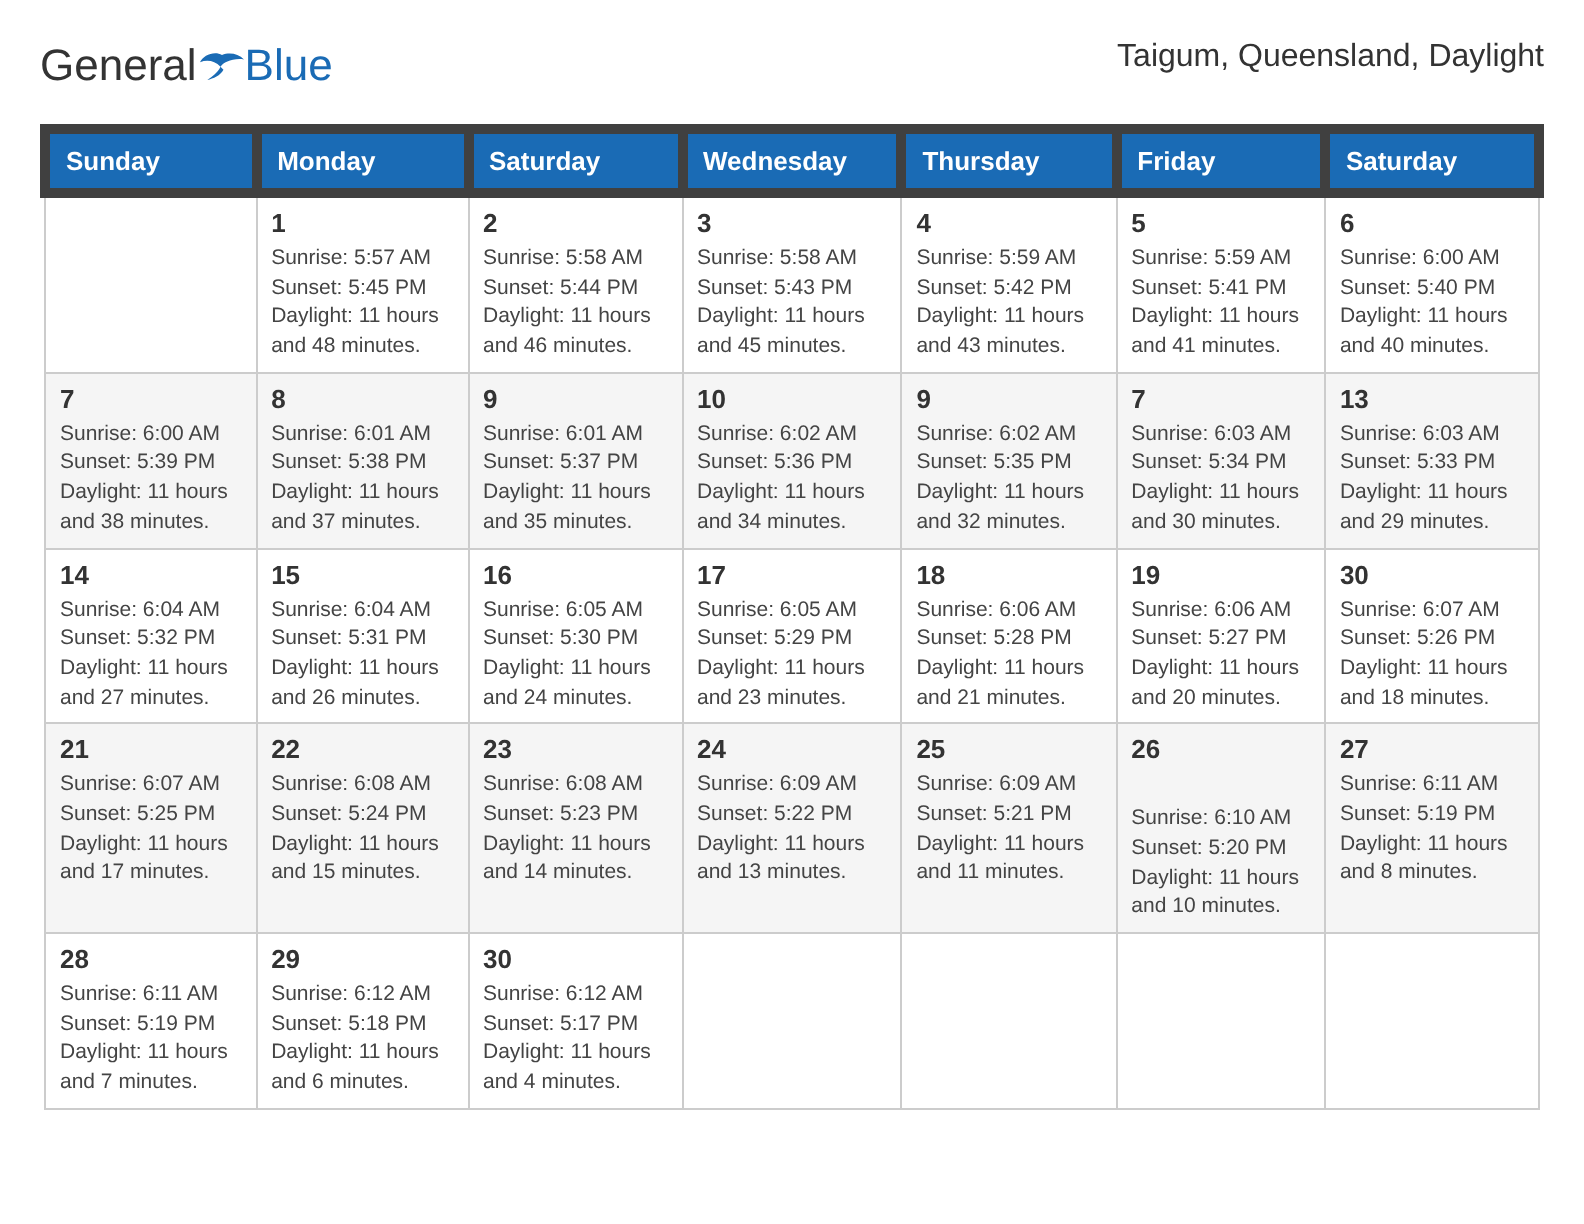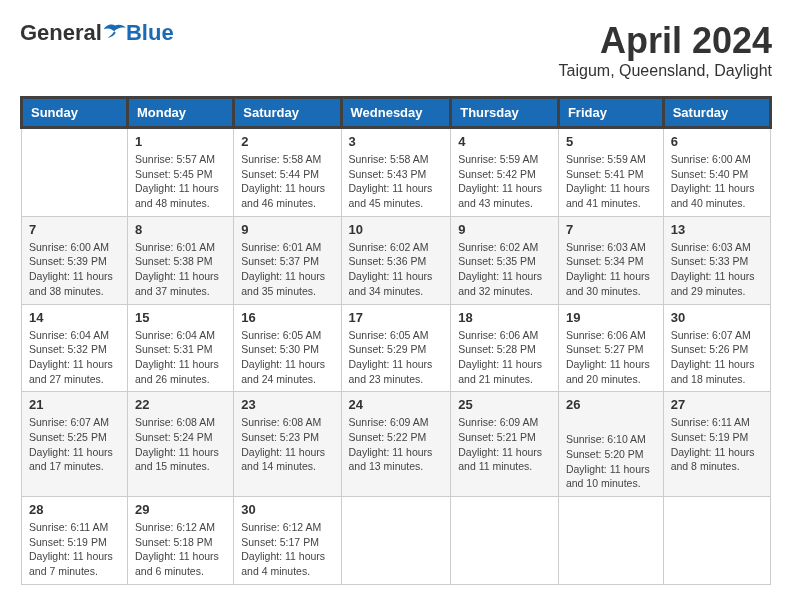"General" .logo-text { align-items: flex-start -> center; font-weight: bold -> normal }
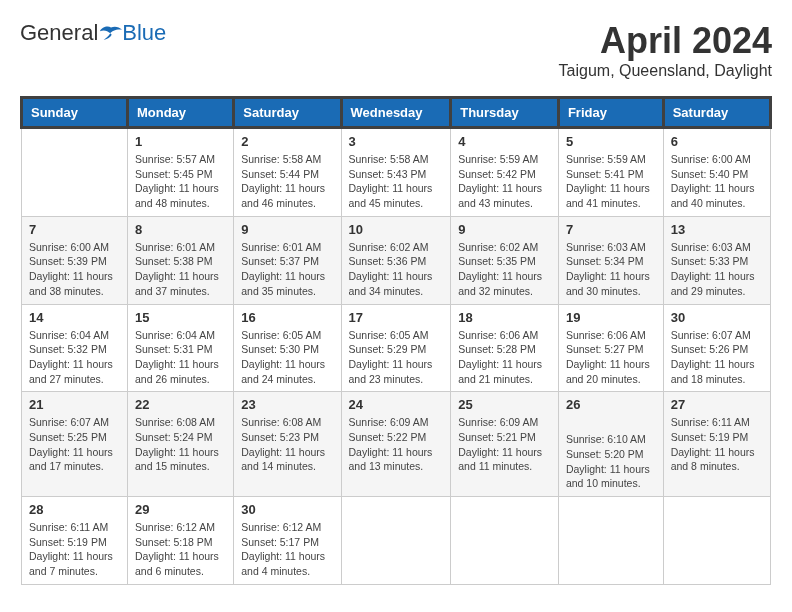"April 2024" div.month-title { html: <div>April 2024</div> -> none }
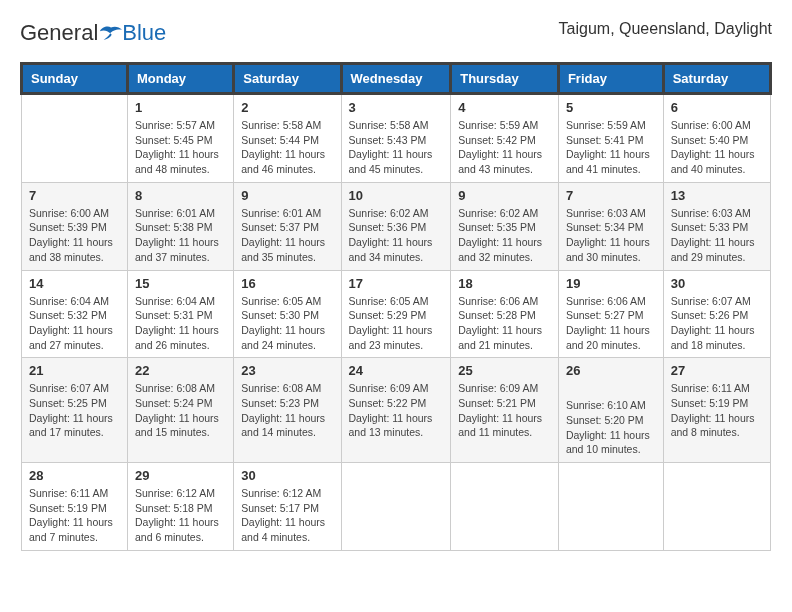"Sunday" thead tr th { border: 3px solid #404040 -> 5px solid #404040 }
